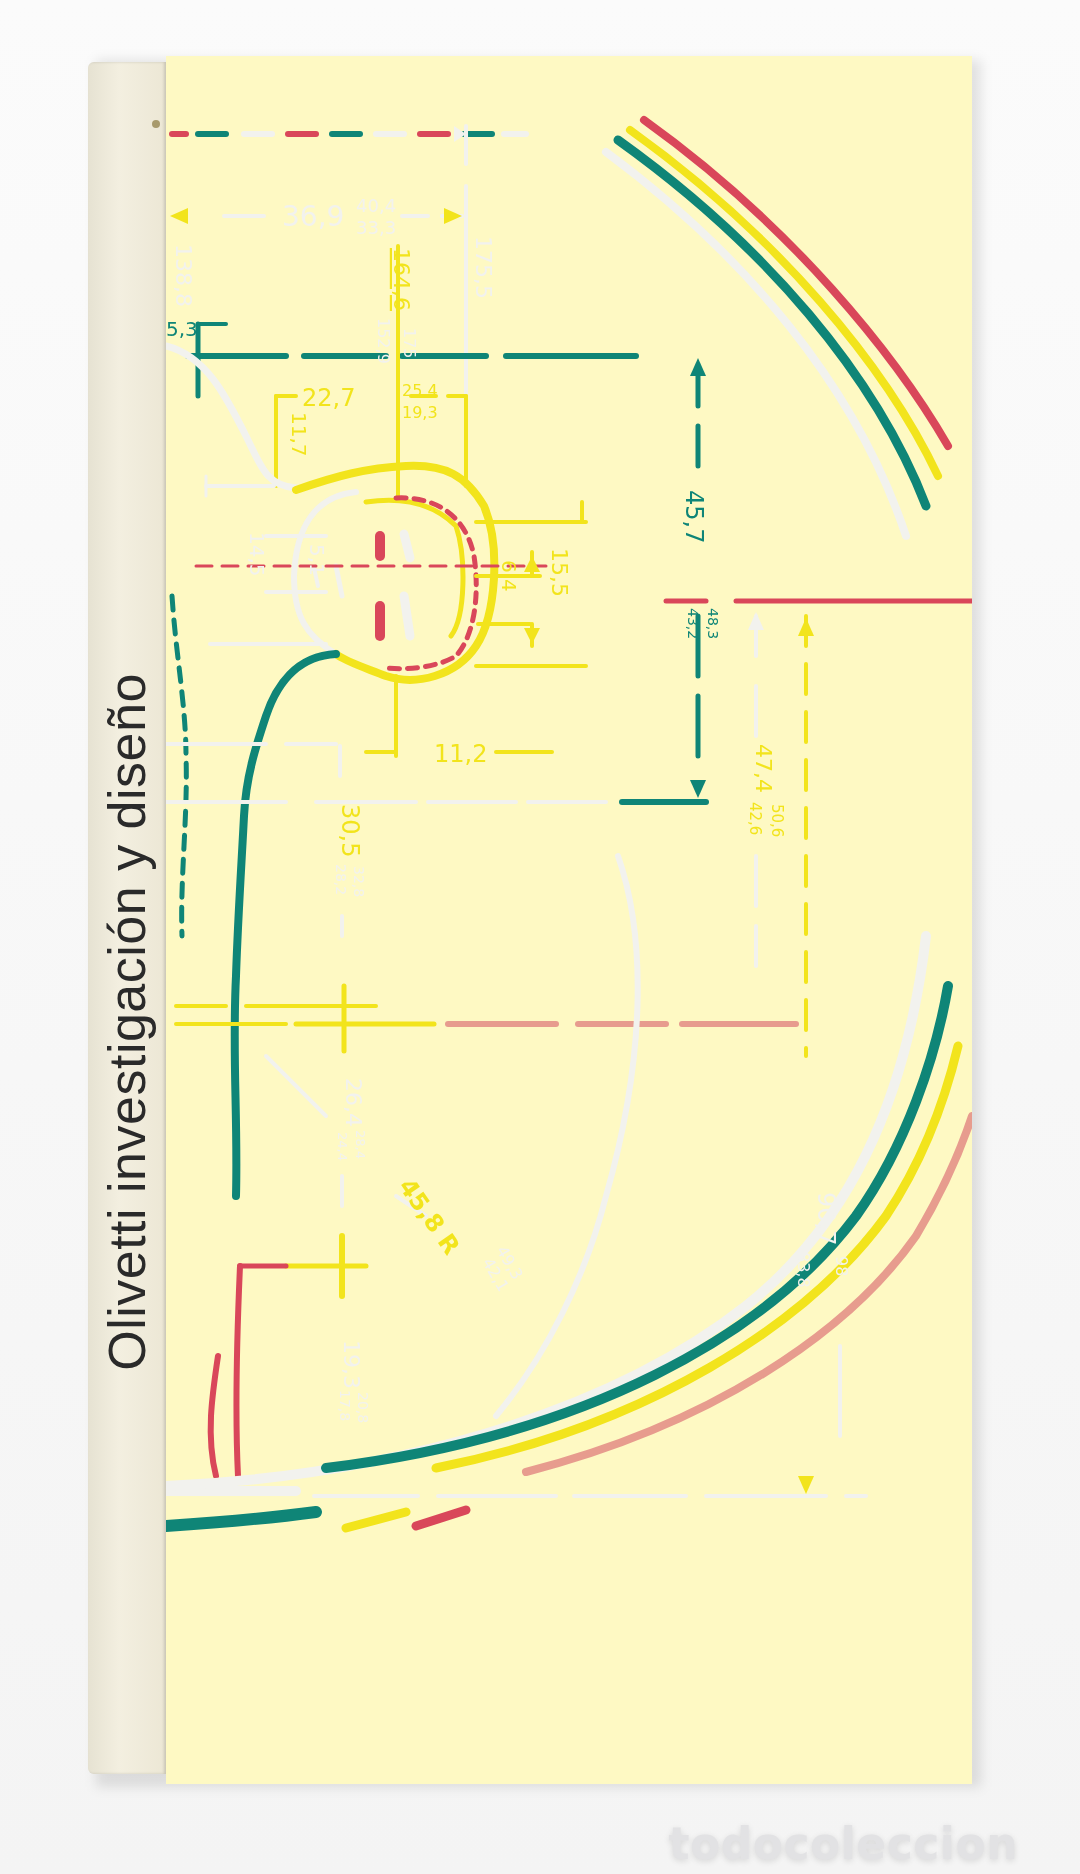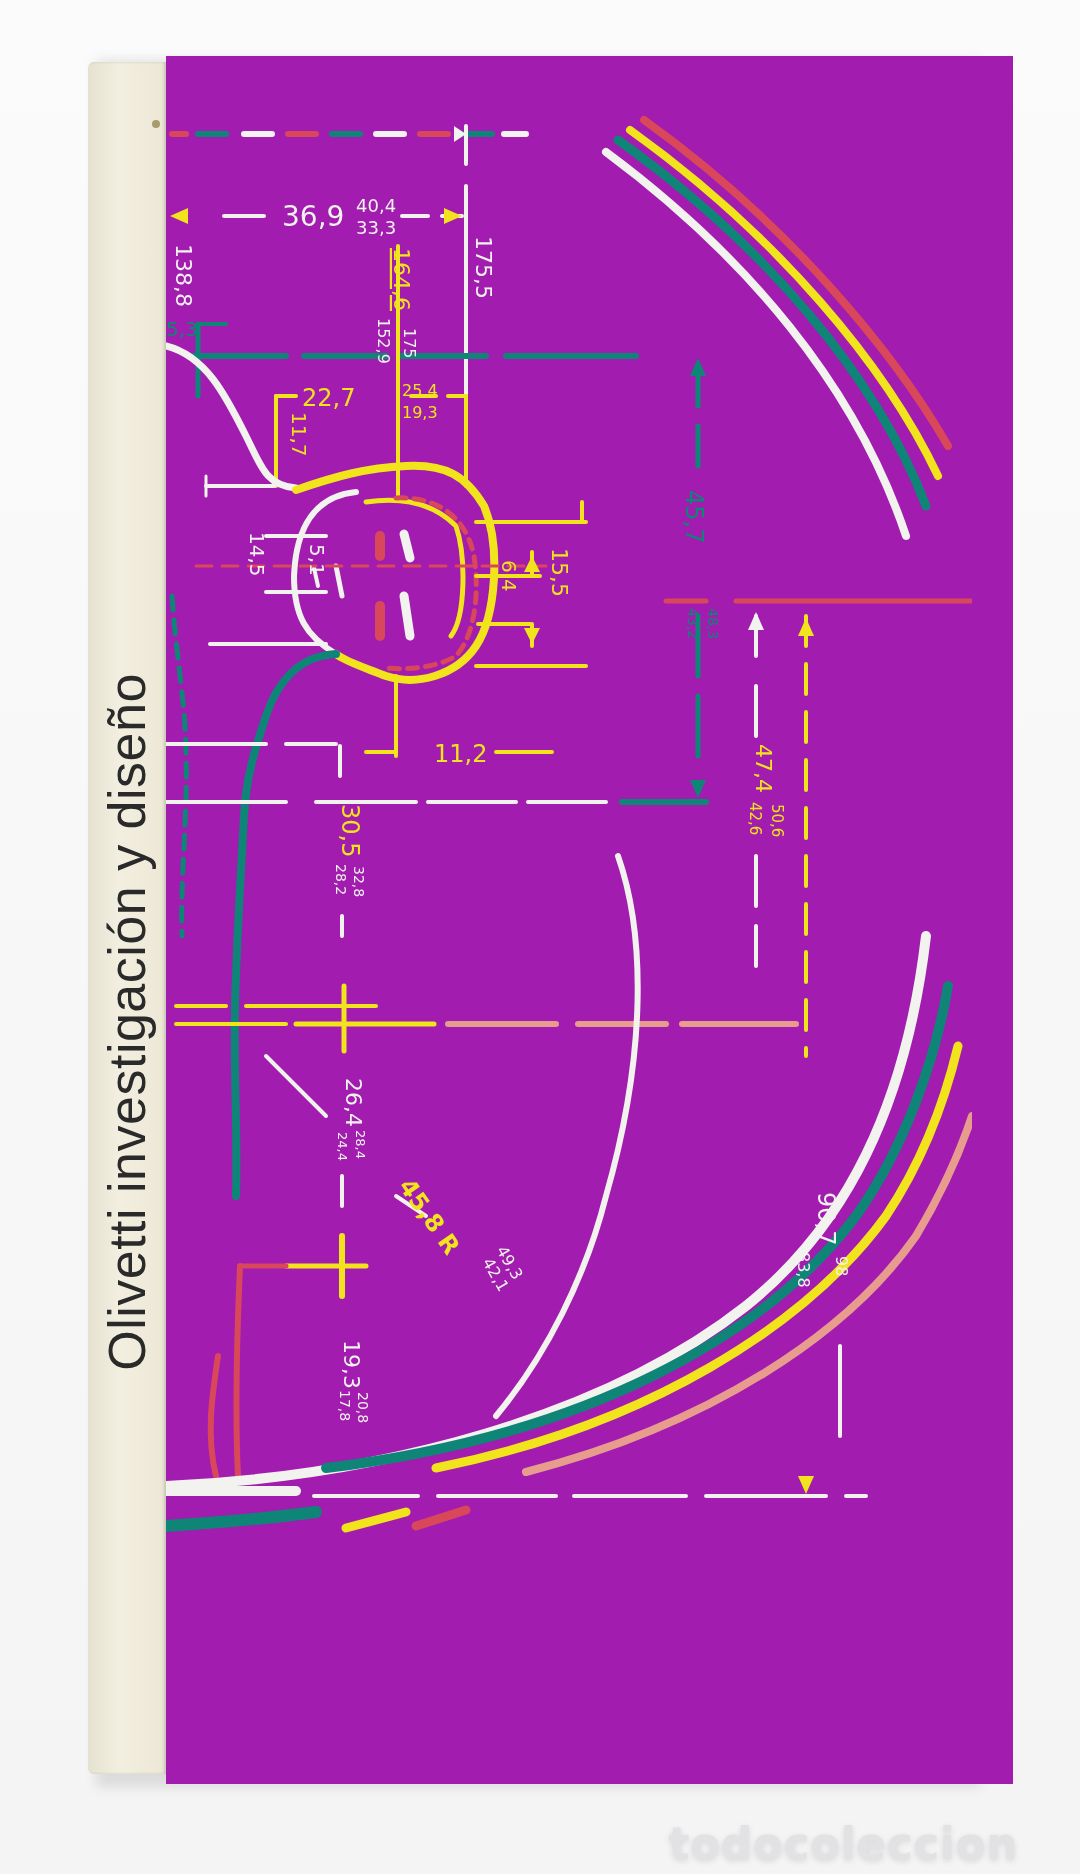"36,9" .cover { background: #a21caf -> #fef9c3; padding-left: 41px -> none }
